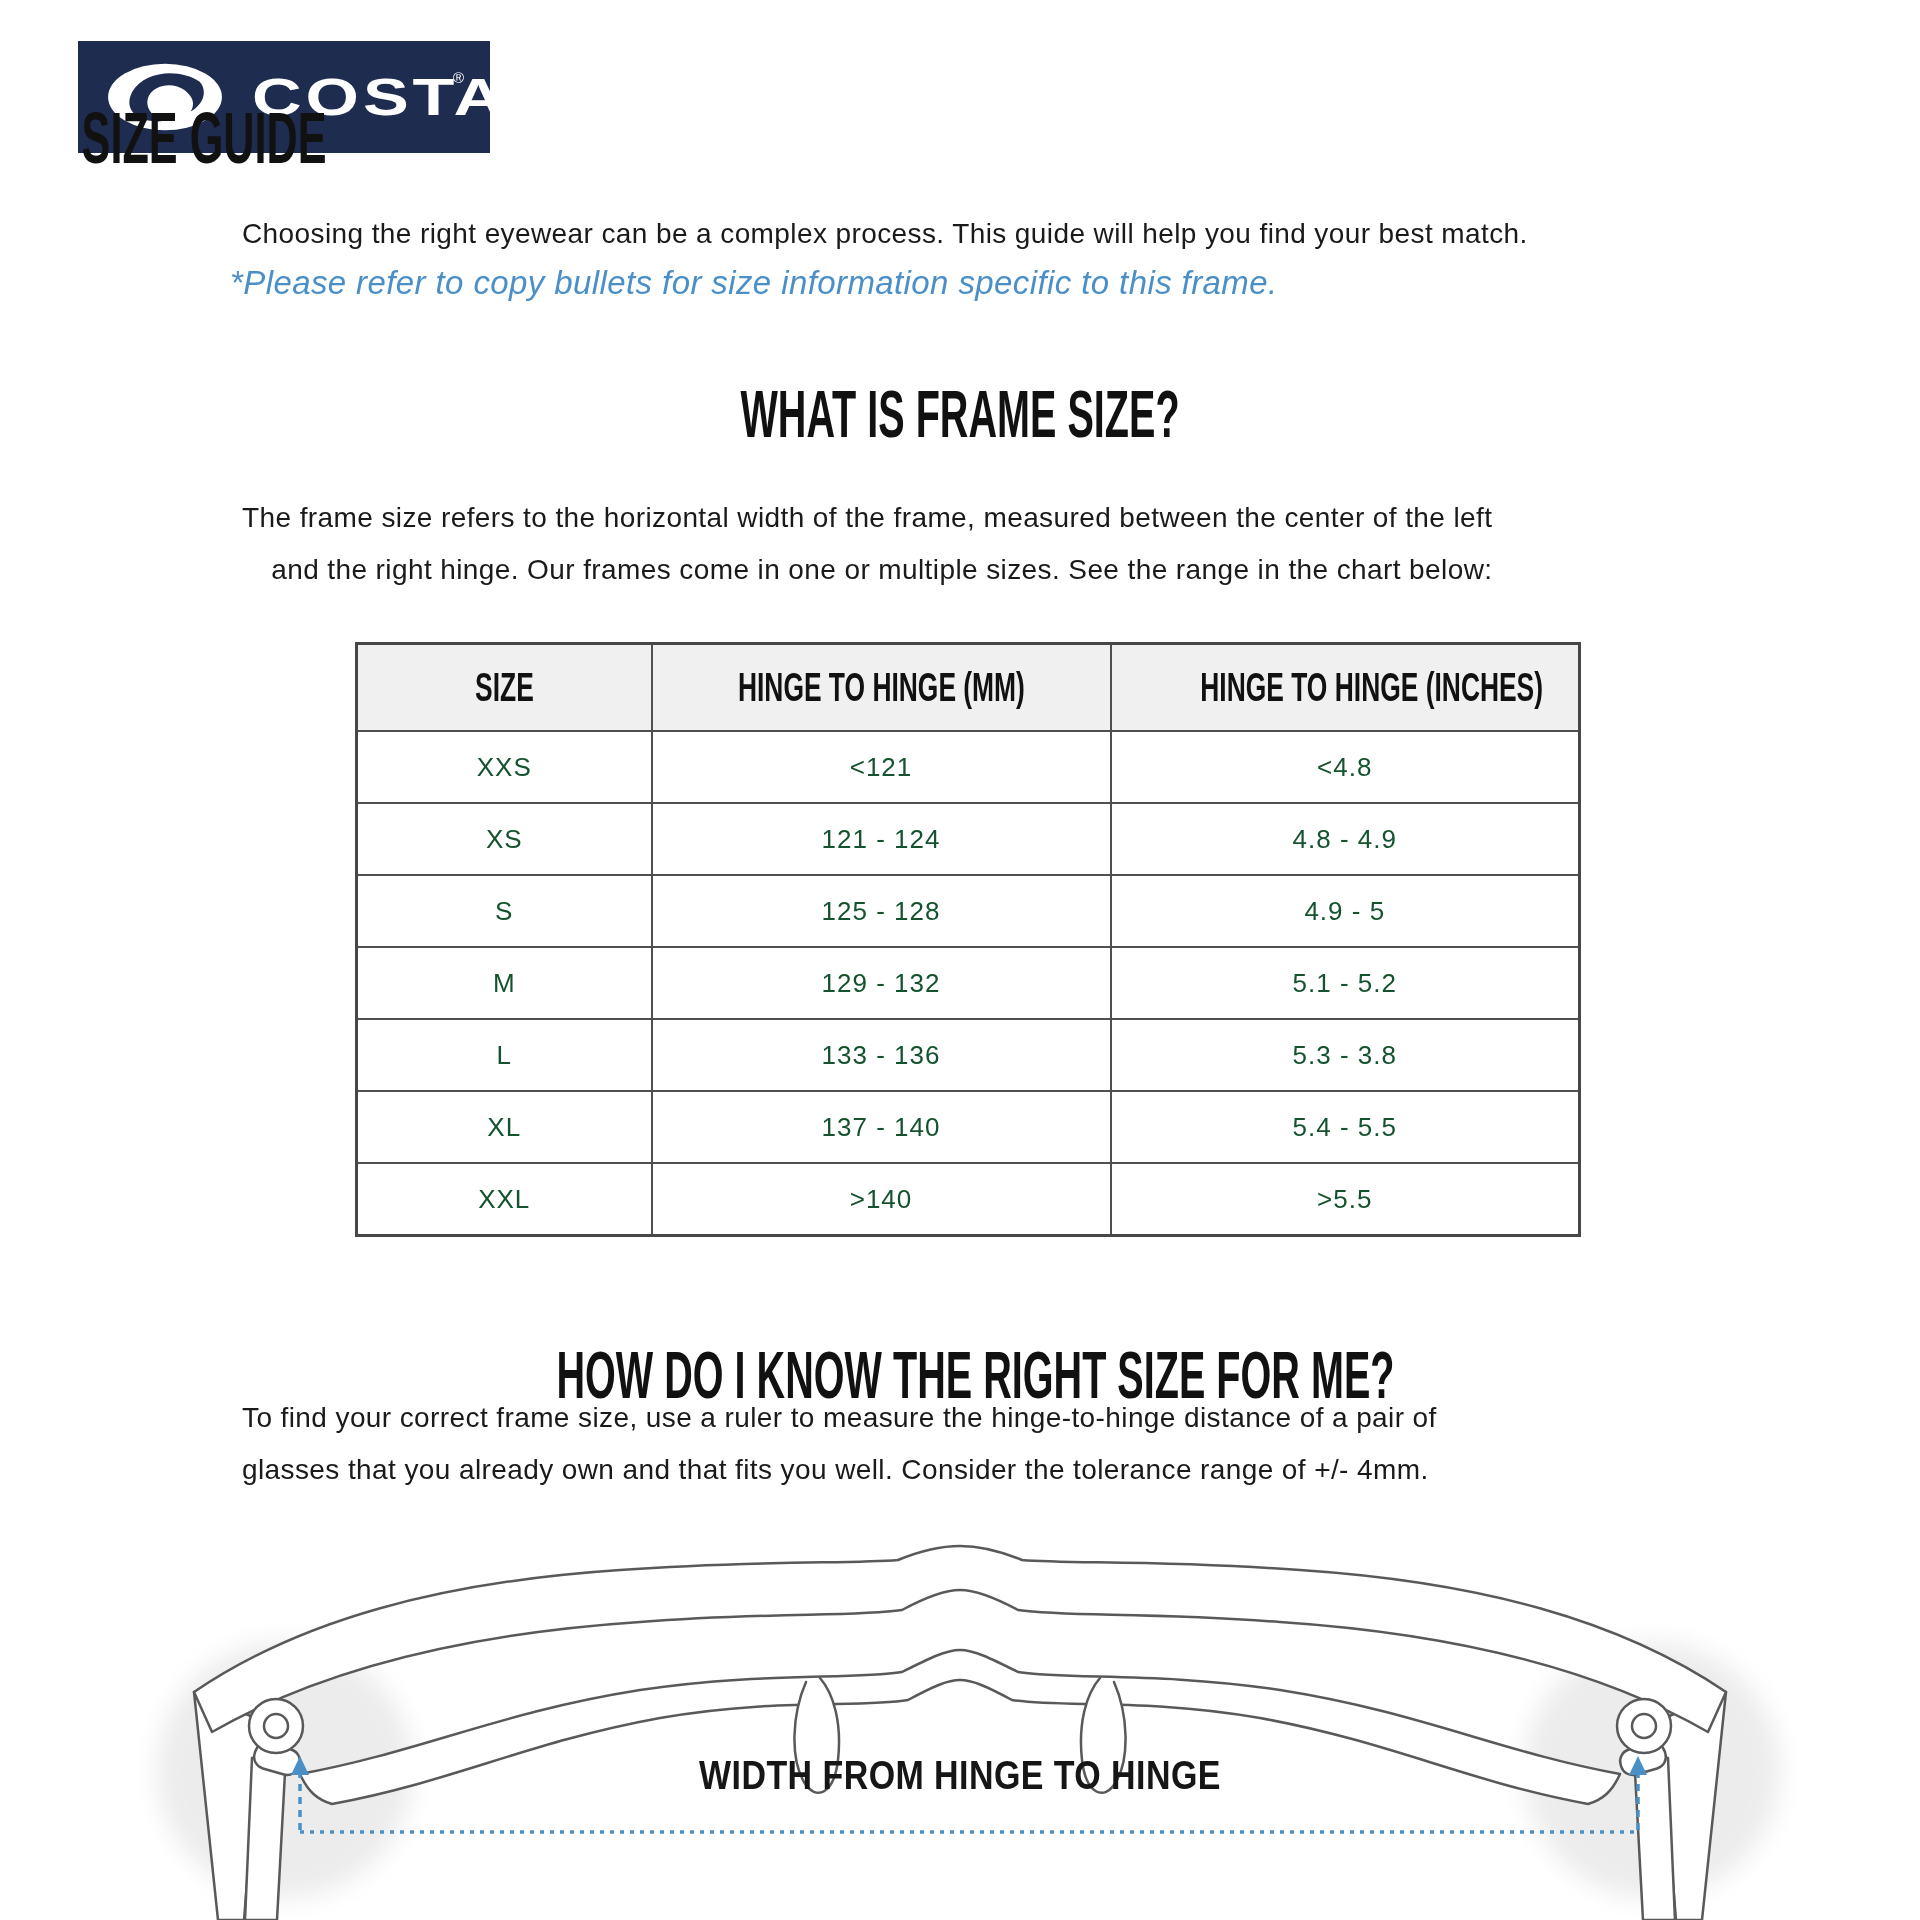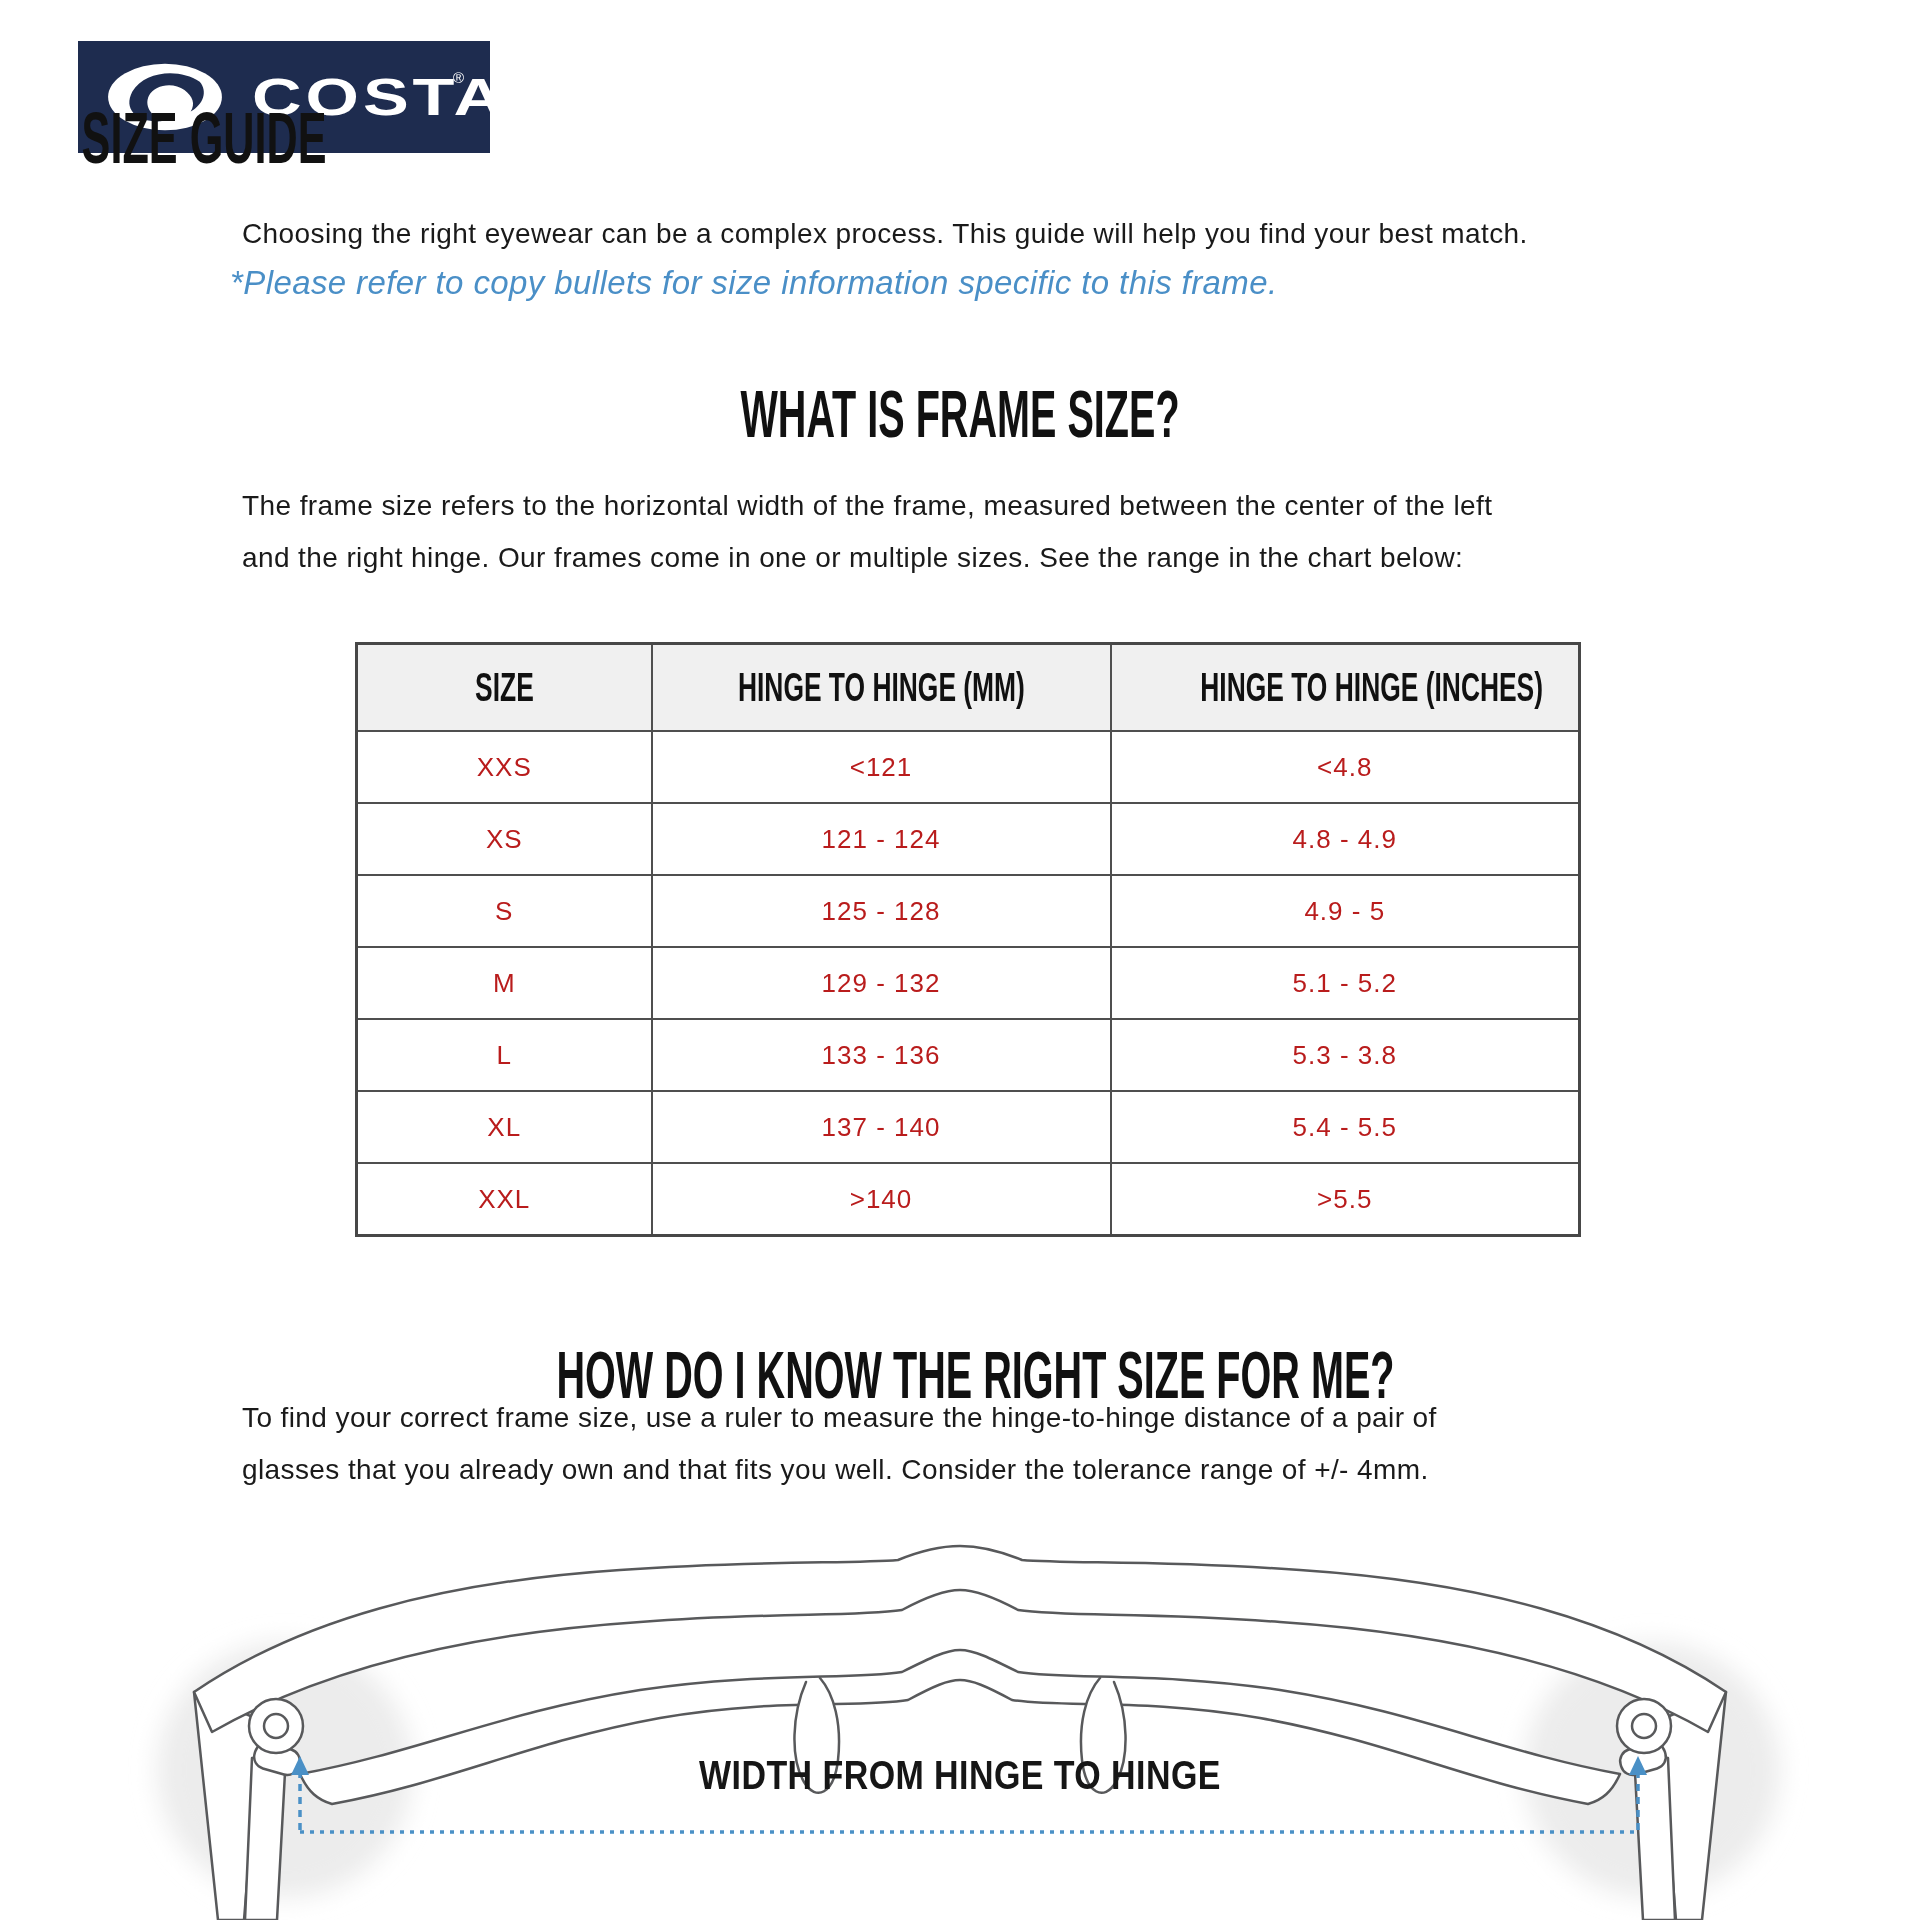"The frame size refers to" .para-frame { text-align: none -> right; top: 480px -> 492px }
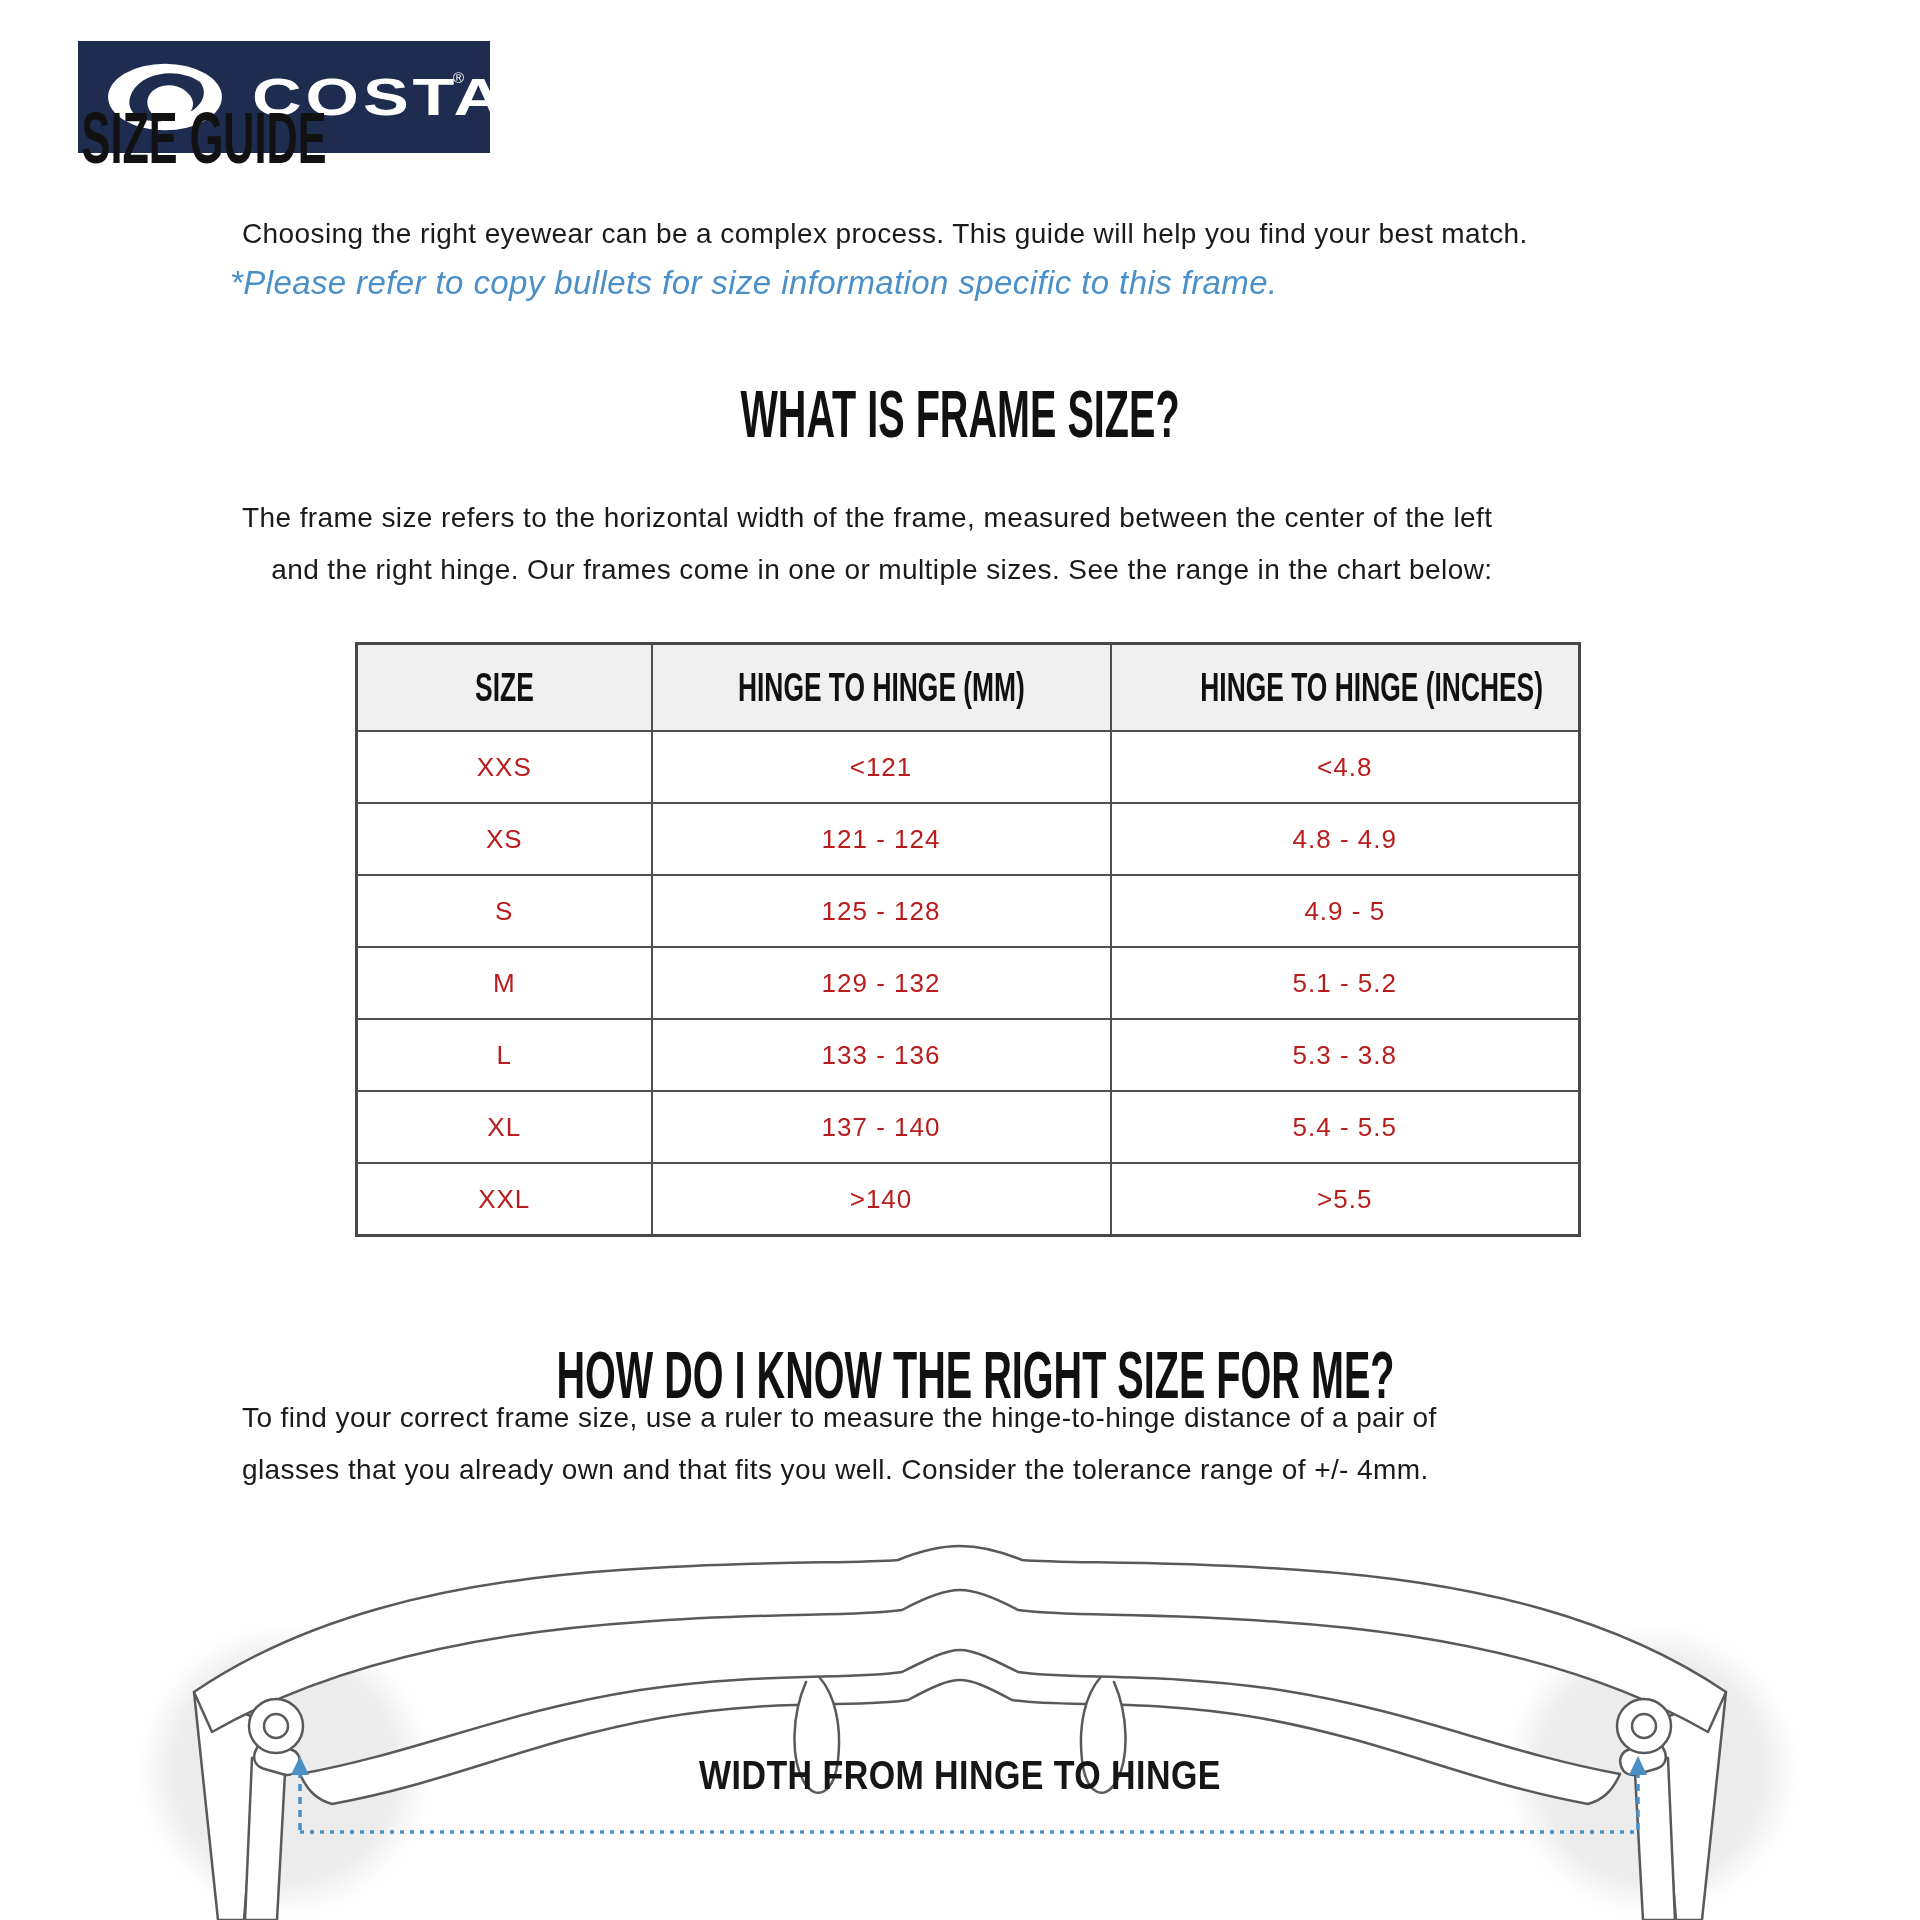"XXS" .size-table td { color: #b91c1c -> #14532d }
